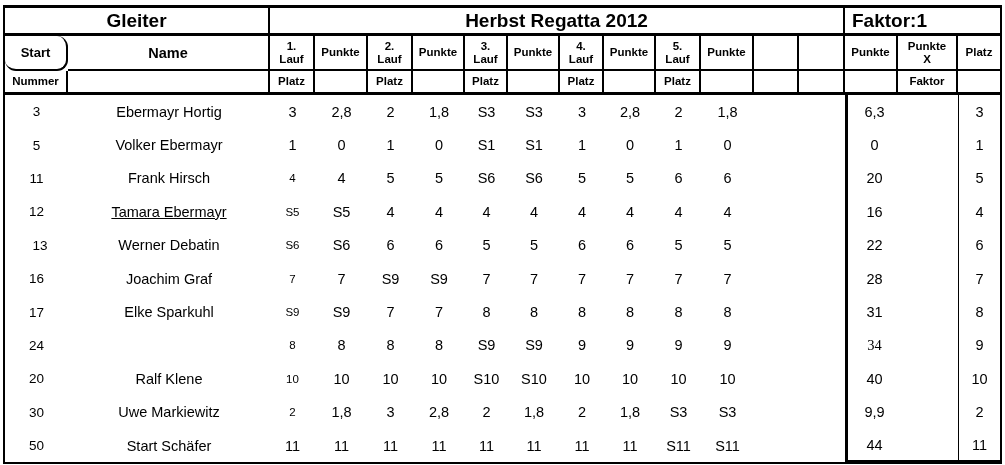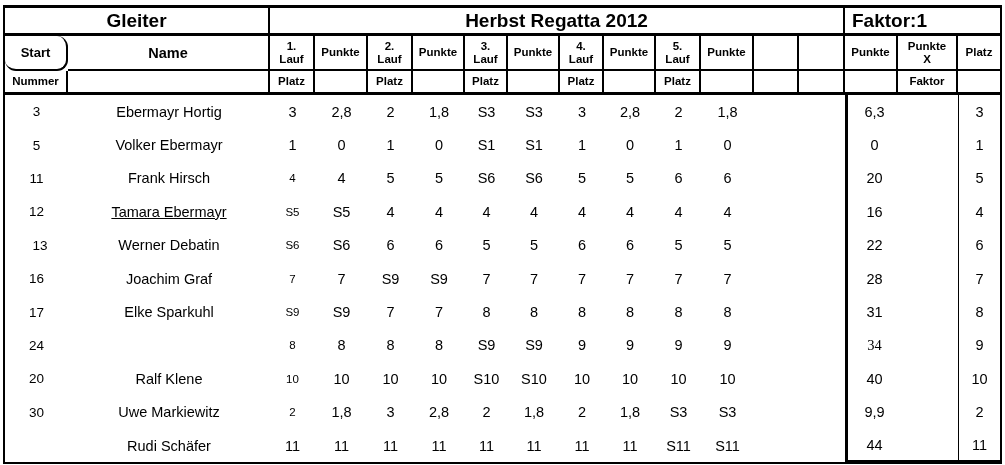"50" div.c { html: none -> <div>50</div> }
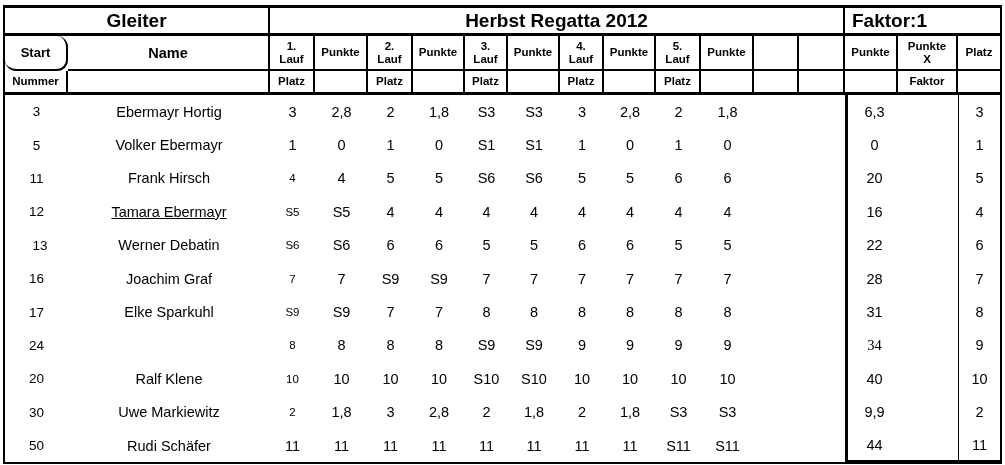"Rudi Schäfer" div.c { text: Rudi -> Start }
